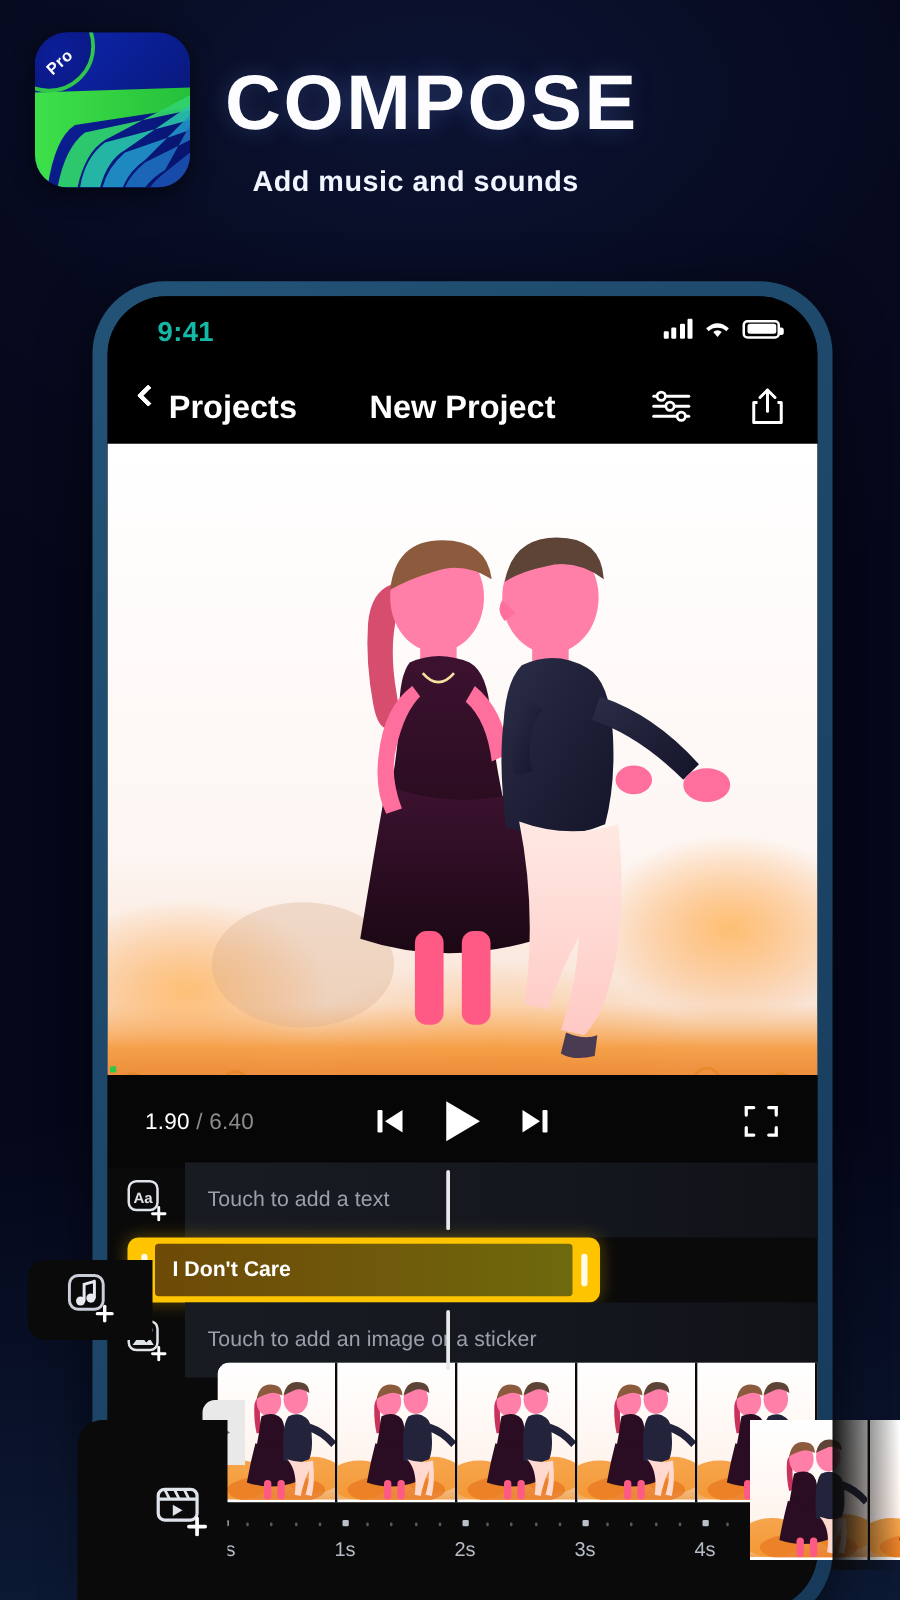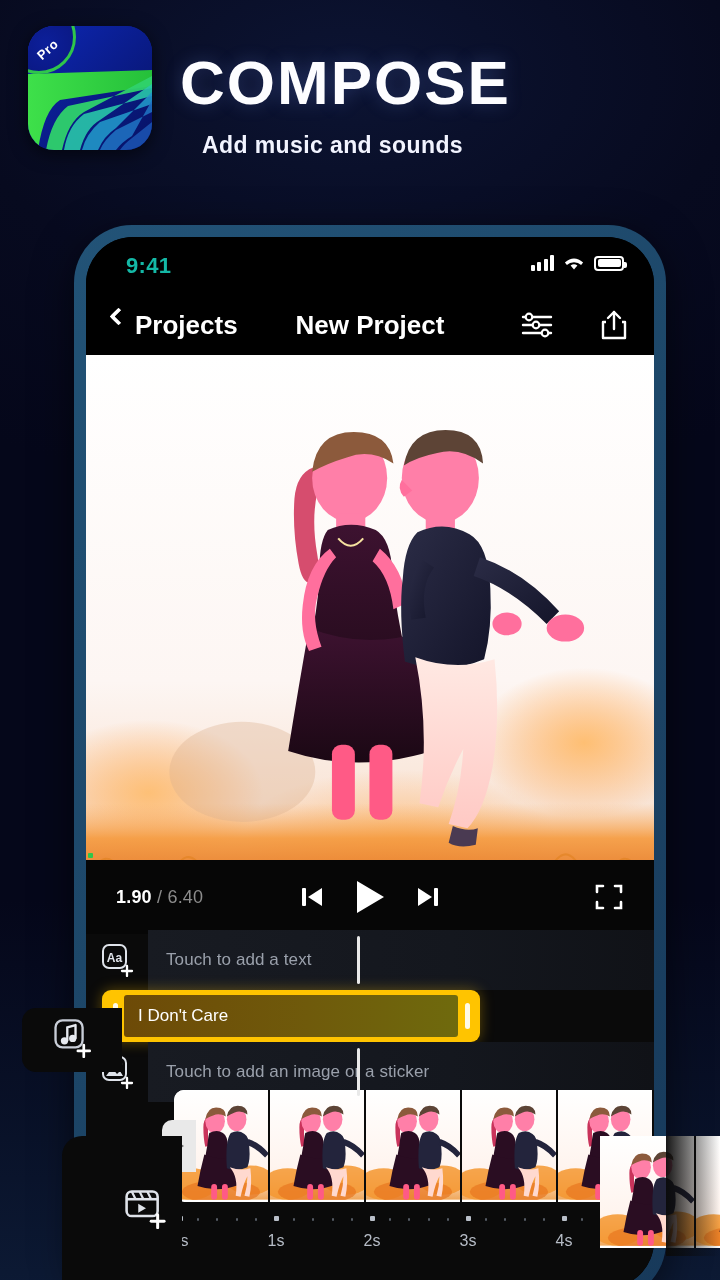"1.90" .time-cur { font-weight: bold -> normal }
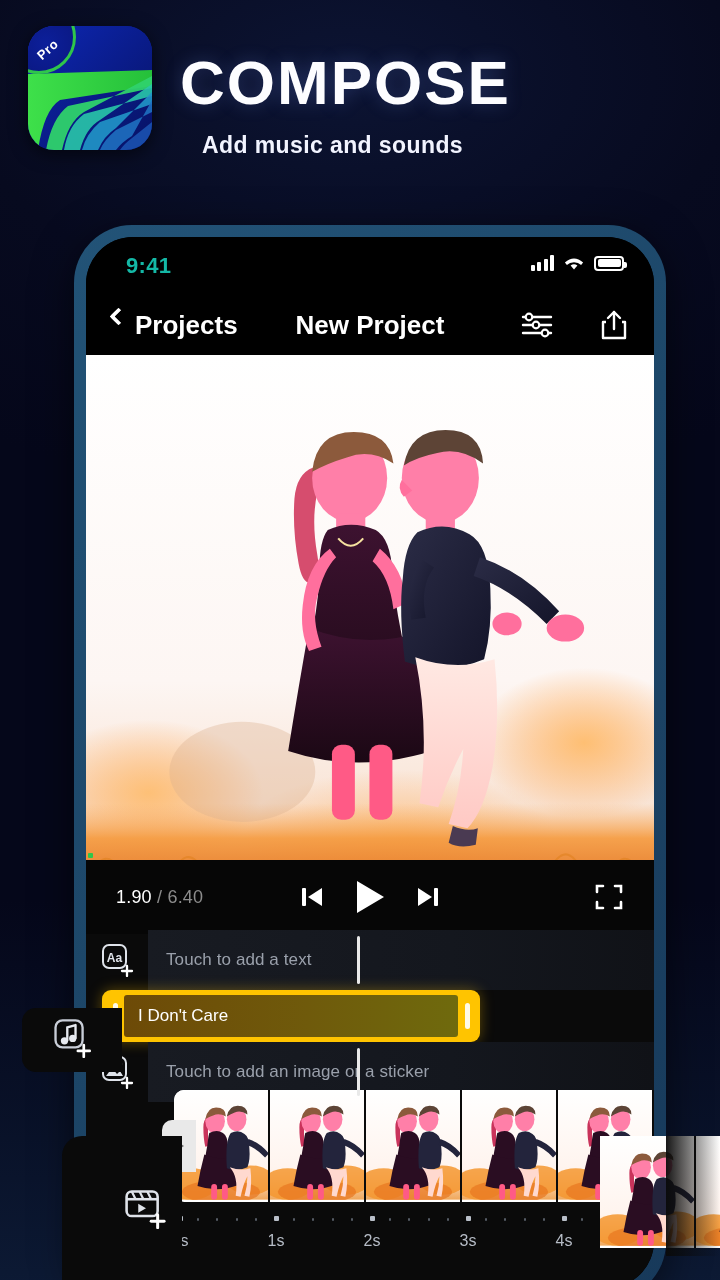"I Don't Care" .audio-title { font-weight: normal -> bold }
